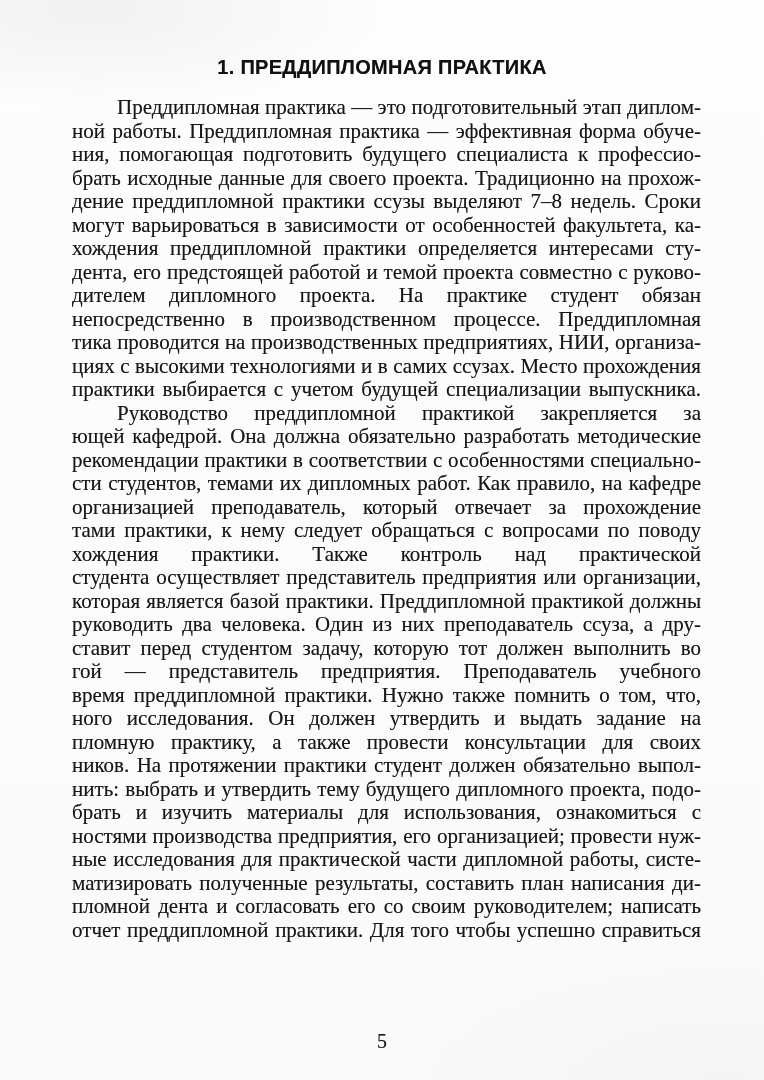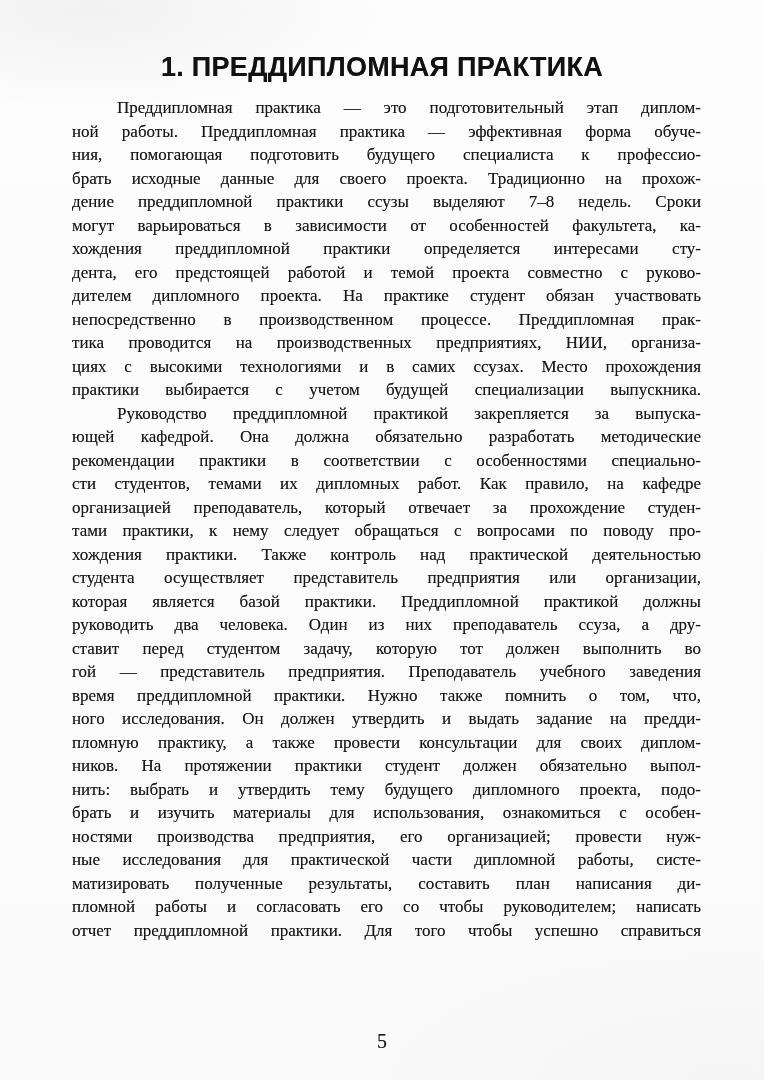"1. ПРЕДДИПЛОМНАЯ ПРАКТИКА" .title { font-size: 27px -> 20px }
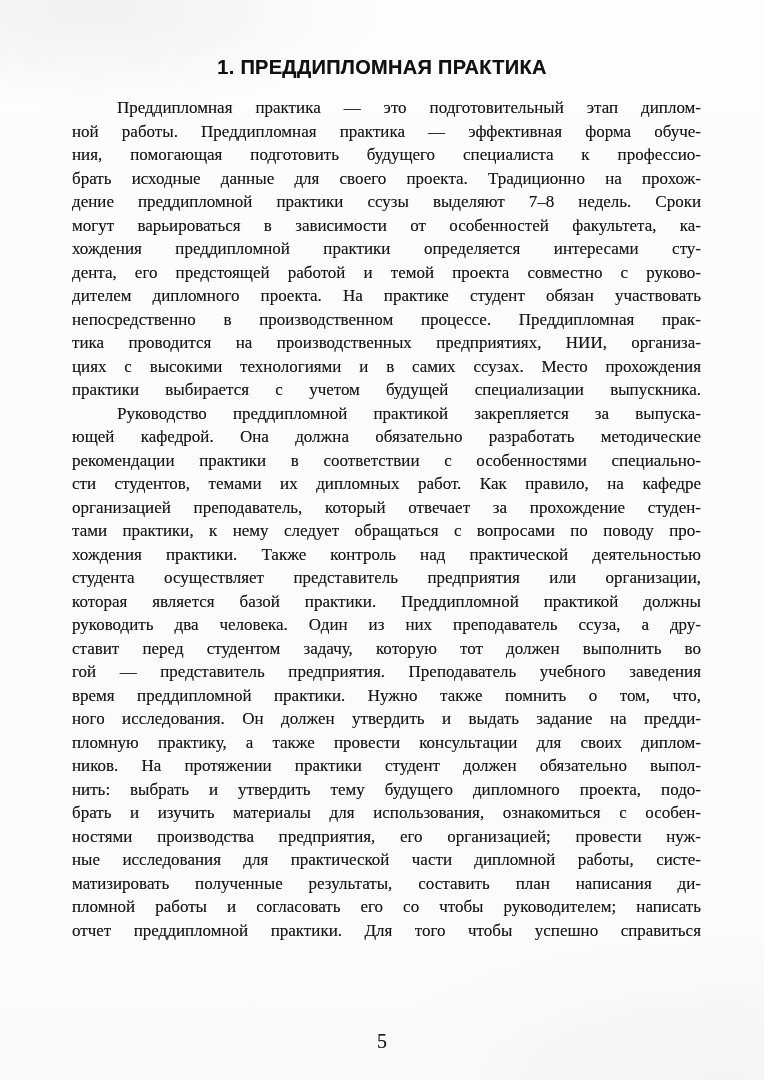"Преддипломная практика — это" .body-text { font-size: 17px -> 21px }
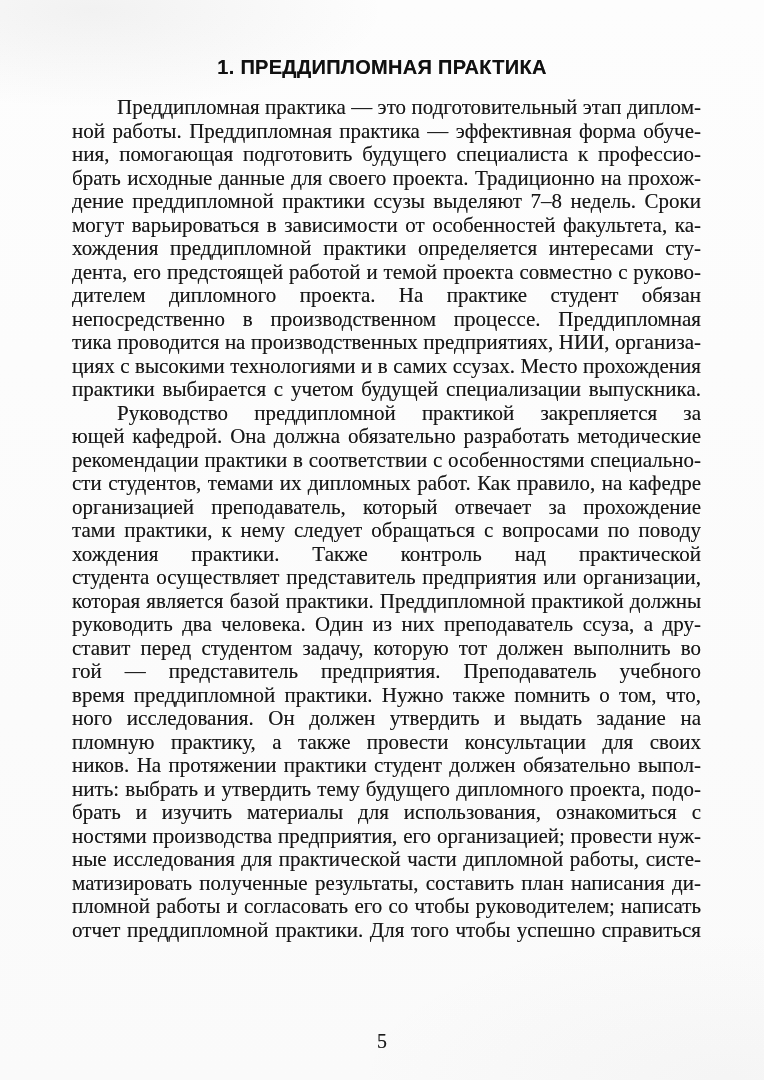"пломной работы и согласовать его" div.line { text: работы и согласовать его со чтобы -> дента и согласовать его со своим }
